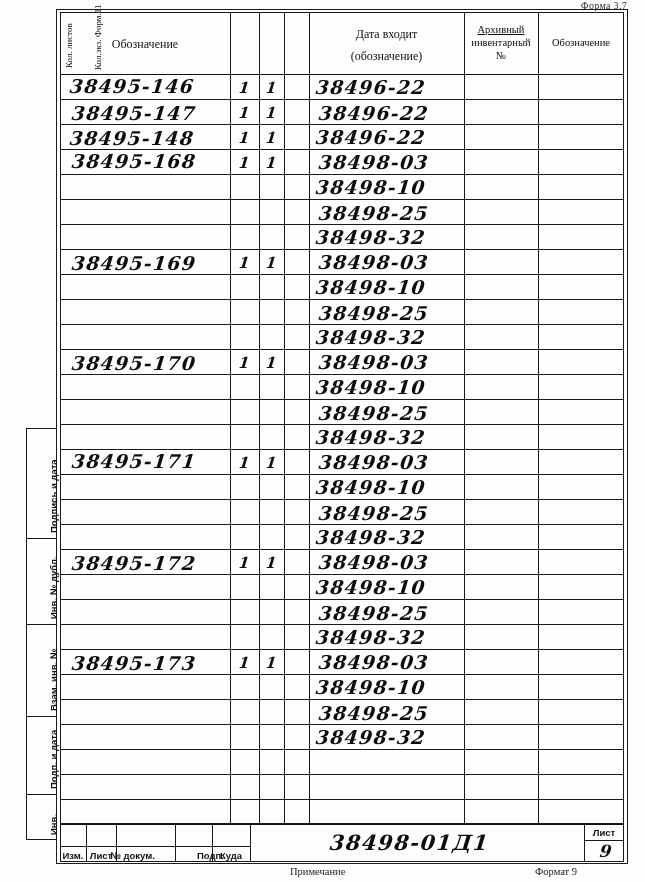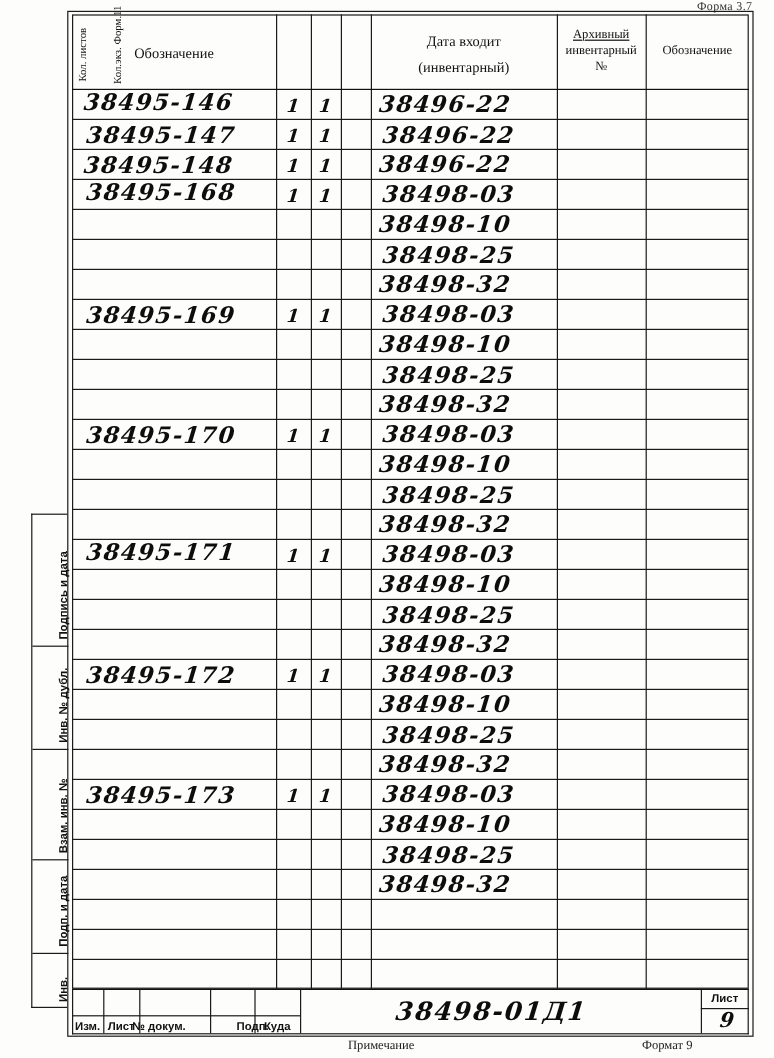"(инвентарный)" div.hdr { text: инвентарный -> обозначение }
